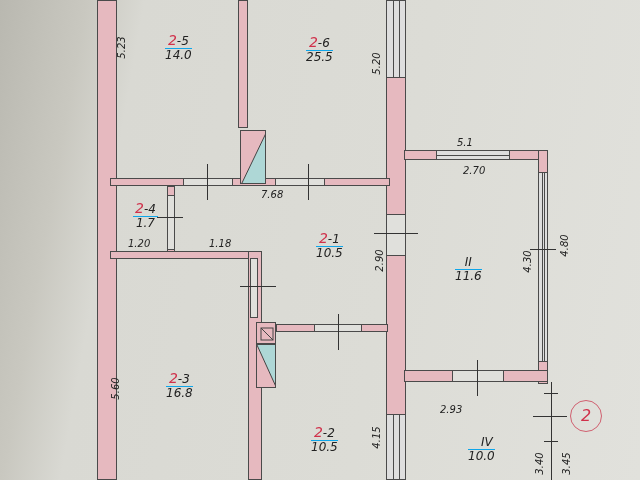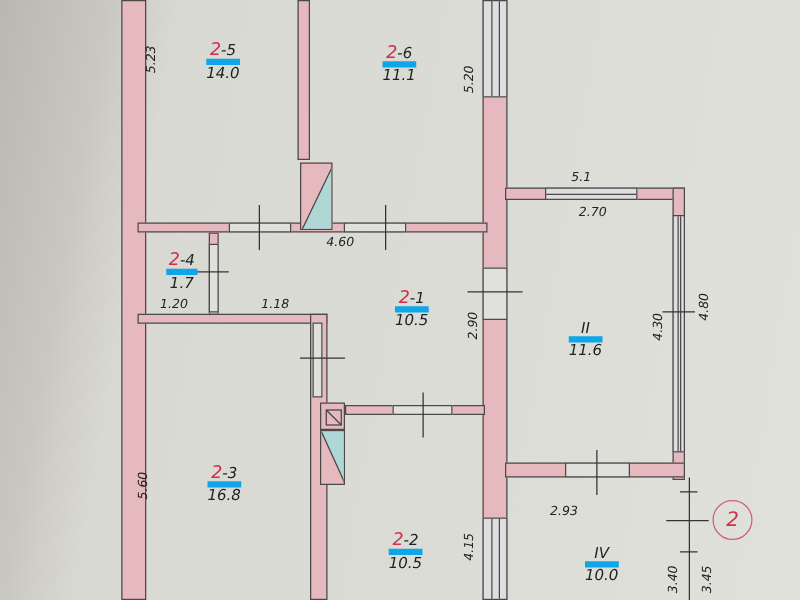"2-5" .room-label .num { border-bottom: 5px solid #0ea5e9 -> 1px solid #0ea5e9 }
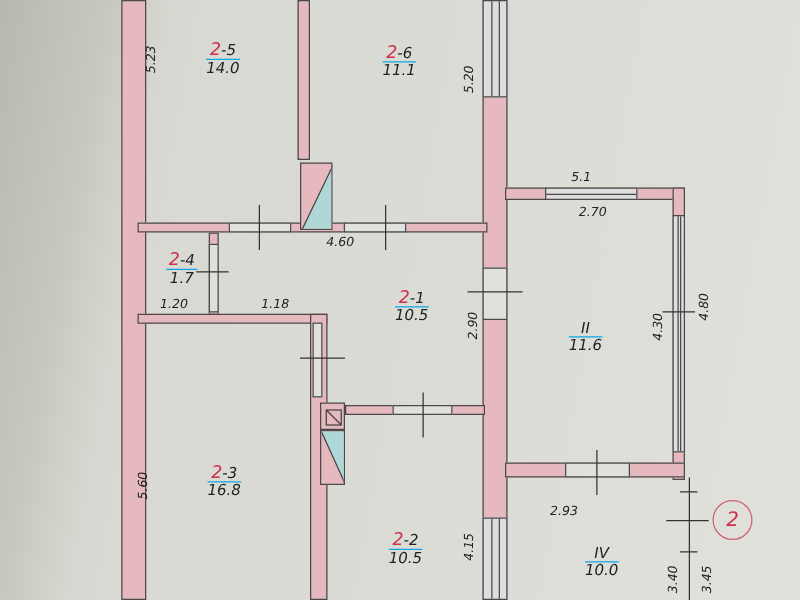"11.1" span.area { text: 11.1 -> 25.5 }
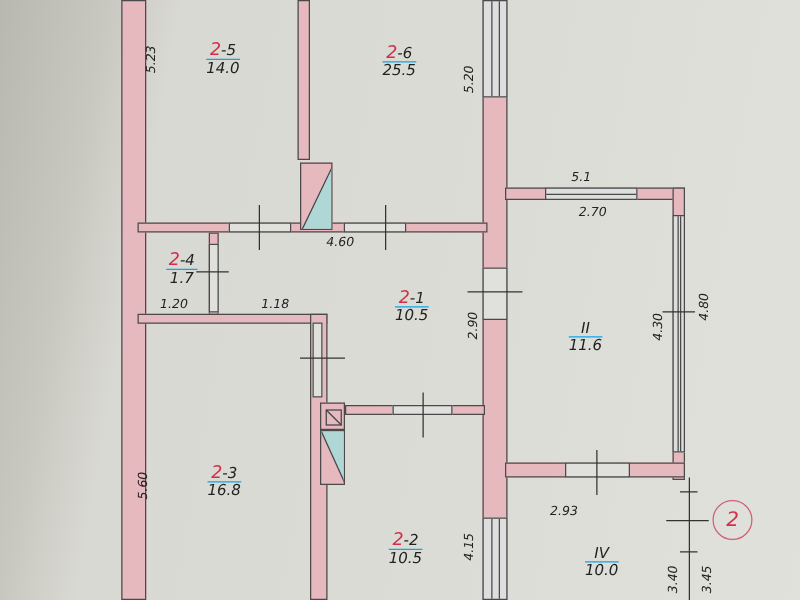"4.60" div.dim { text: 4.60 -> 7.68 }
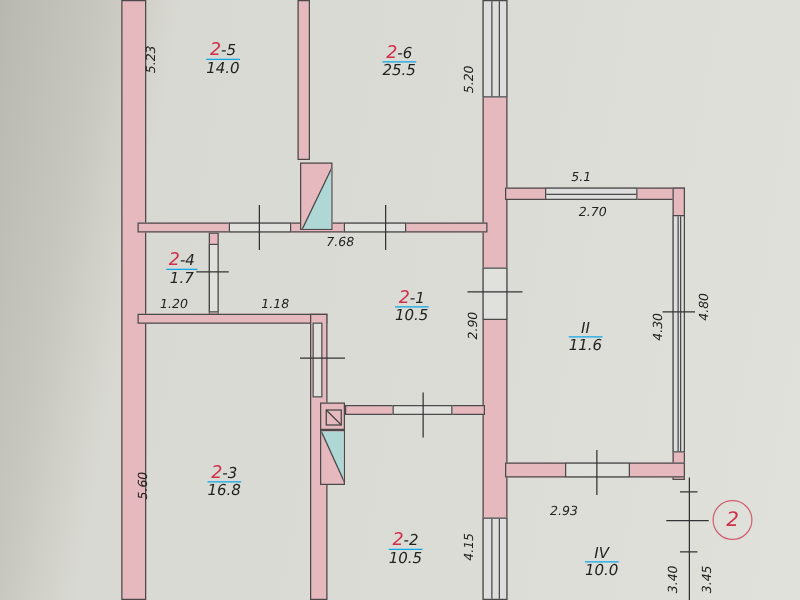"IV" div.room-label { text-align: none -> right }
